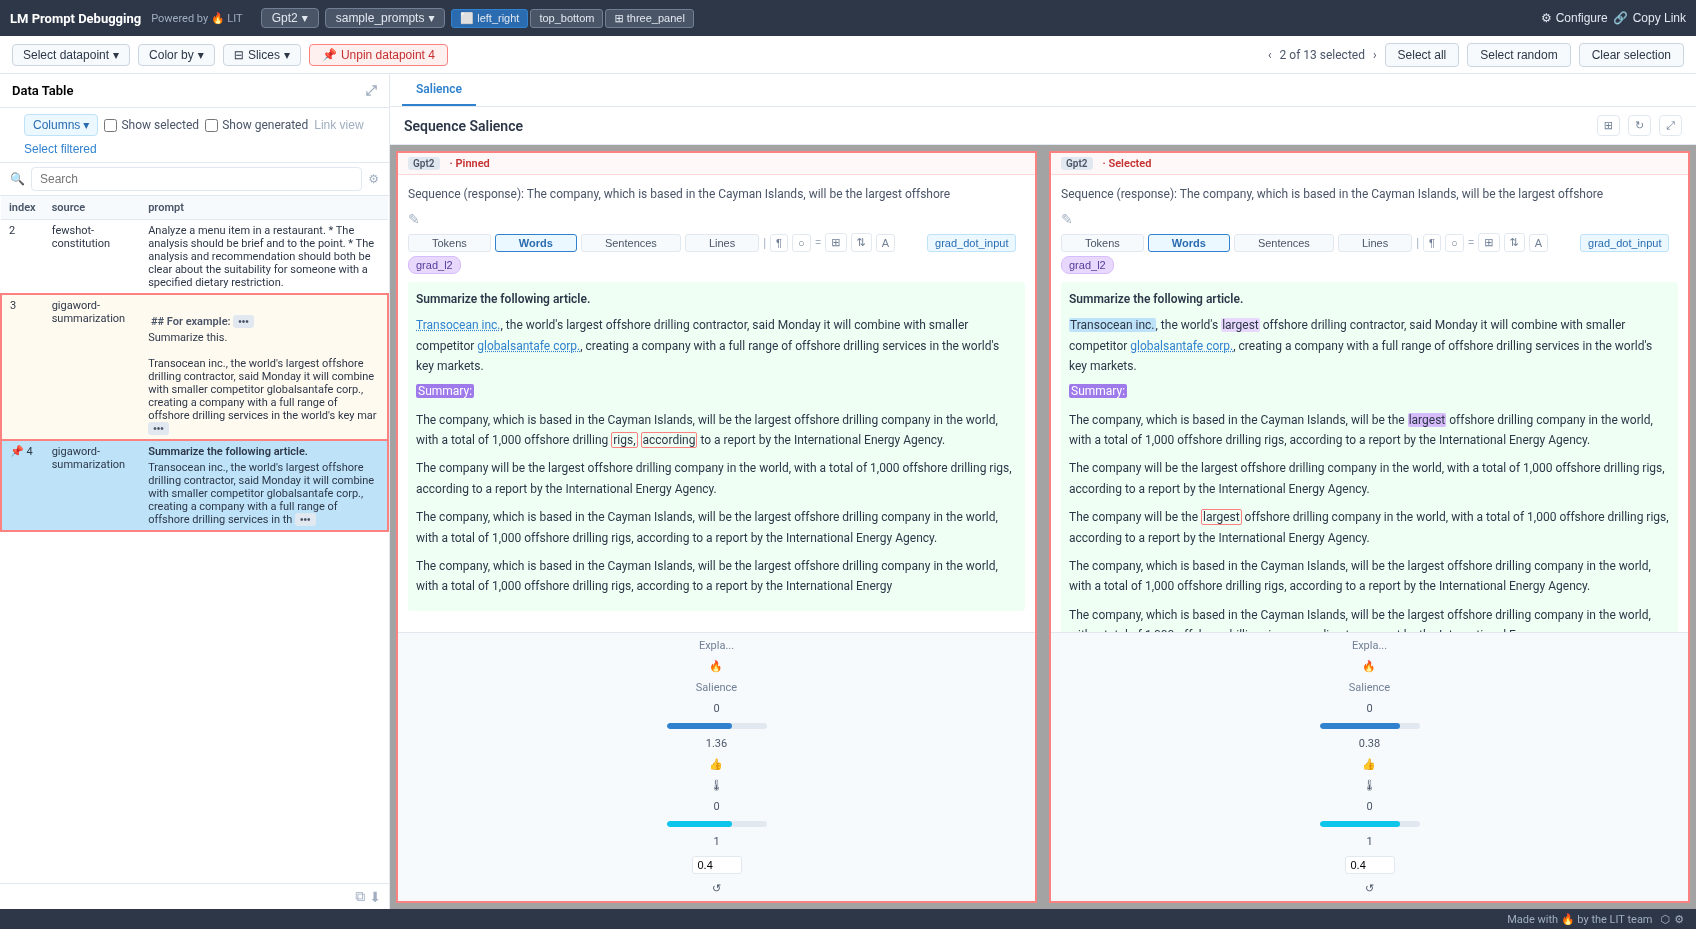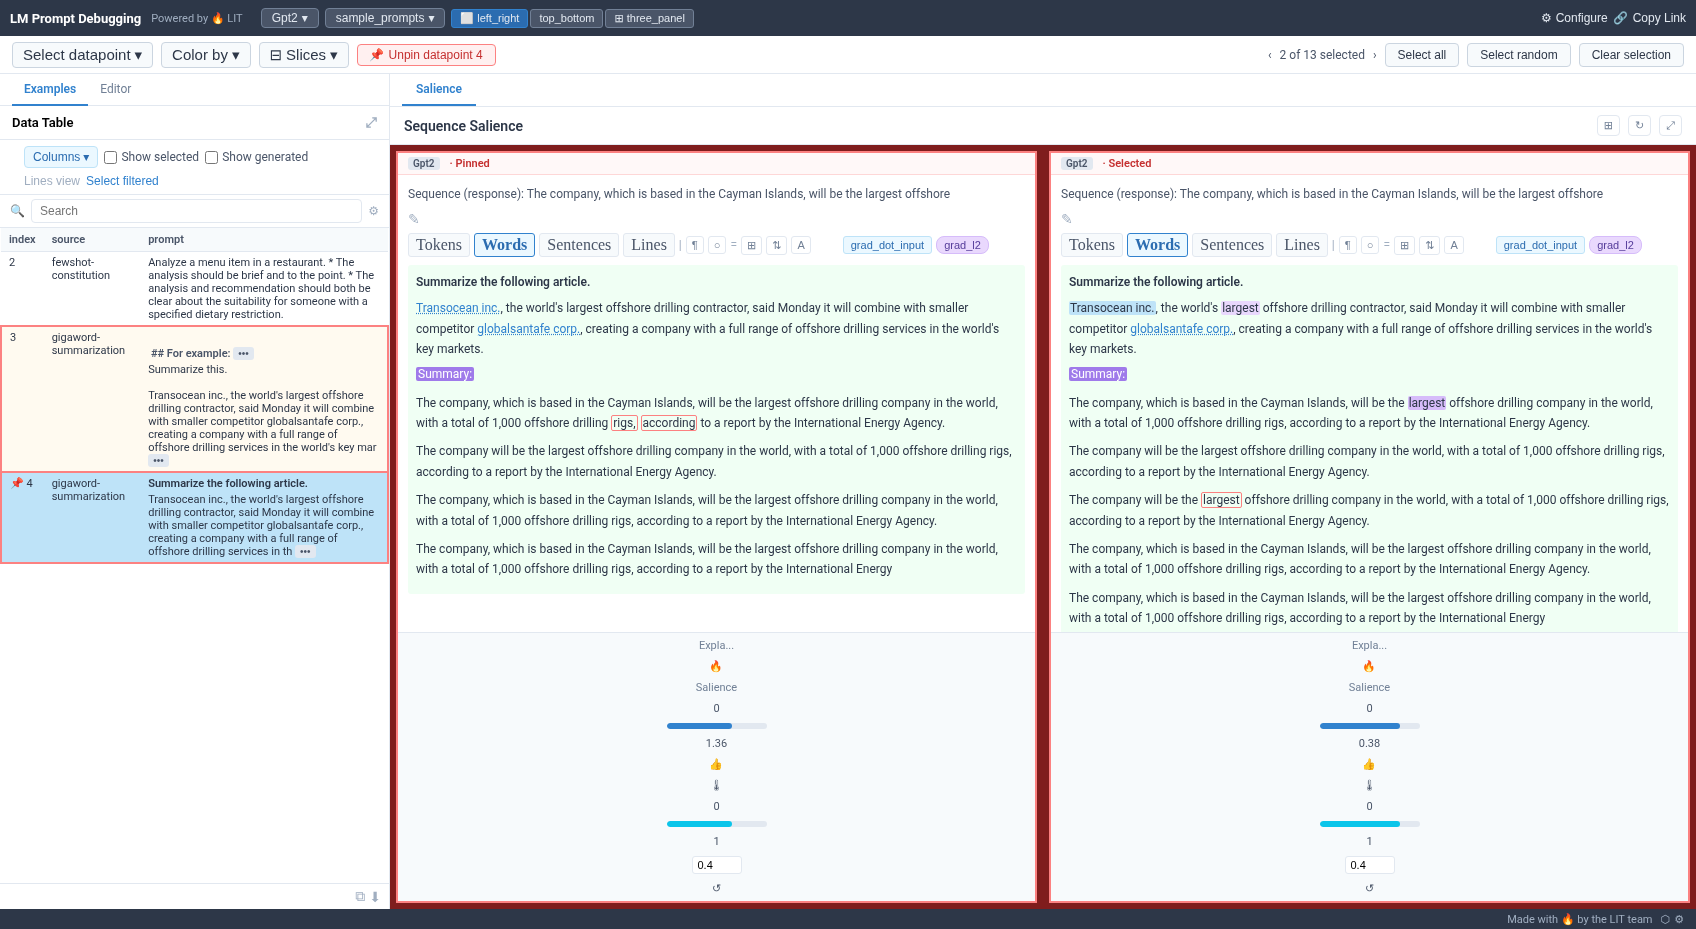"Select datapoint" .toolbar-btn { font-size: 15px -> 12px }
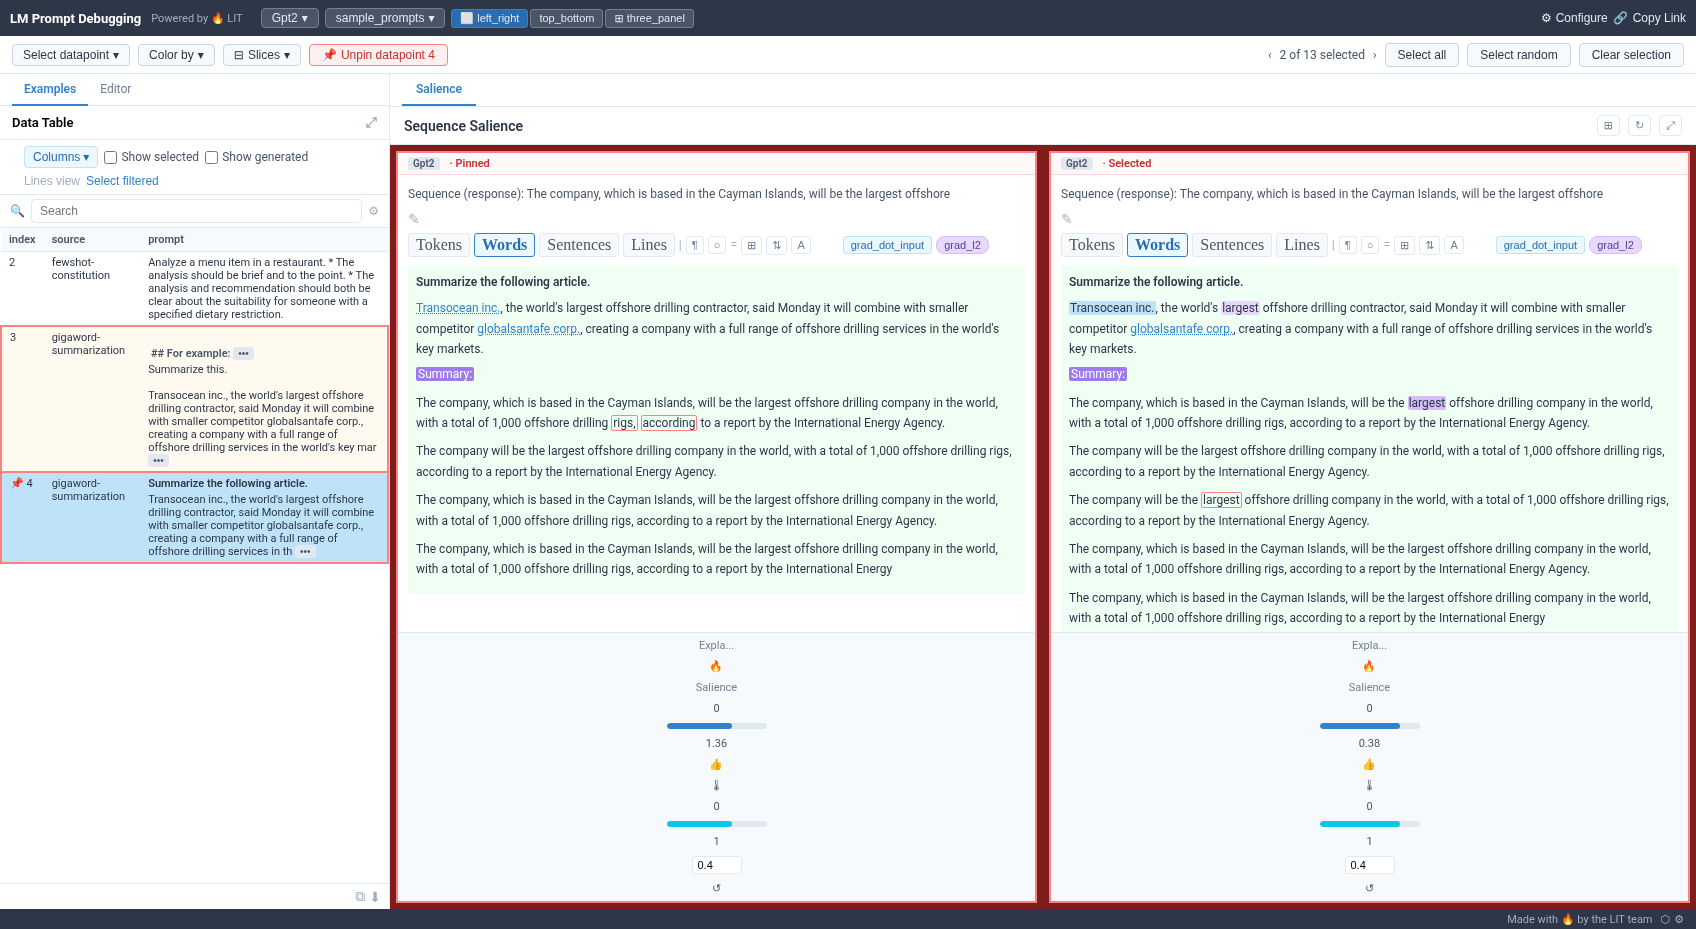"Examples" div.panel-tabs { html: <div> <div>Examples</div> <div>Editor</div> </div> -> none }
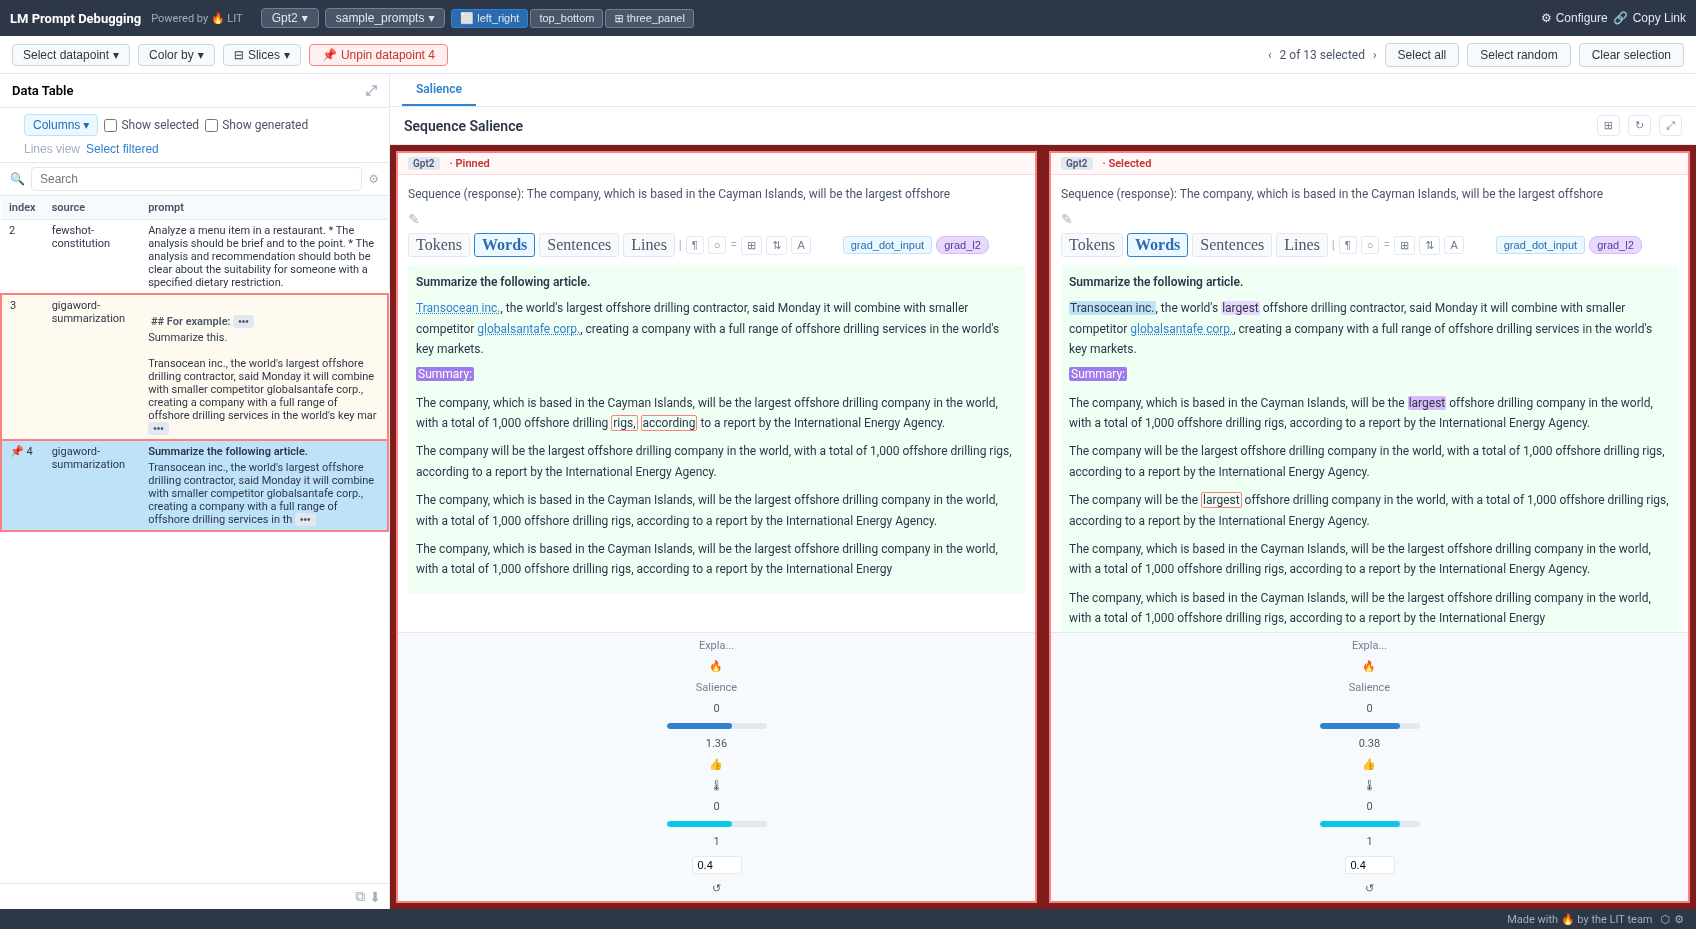"Salience" .right-panel { background: #7f1d1d -> #a3a3a3 }
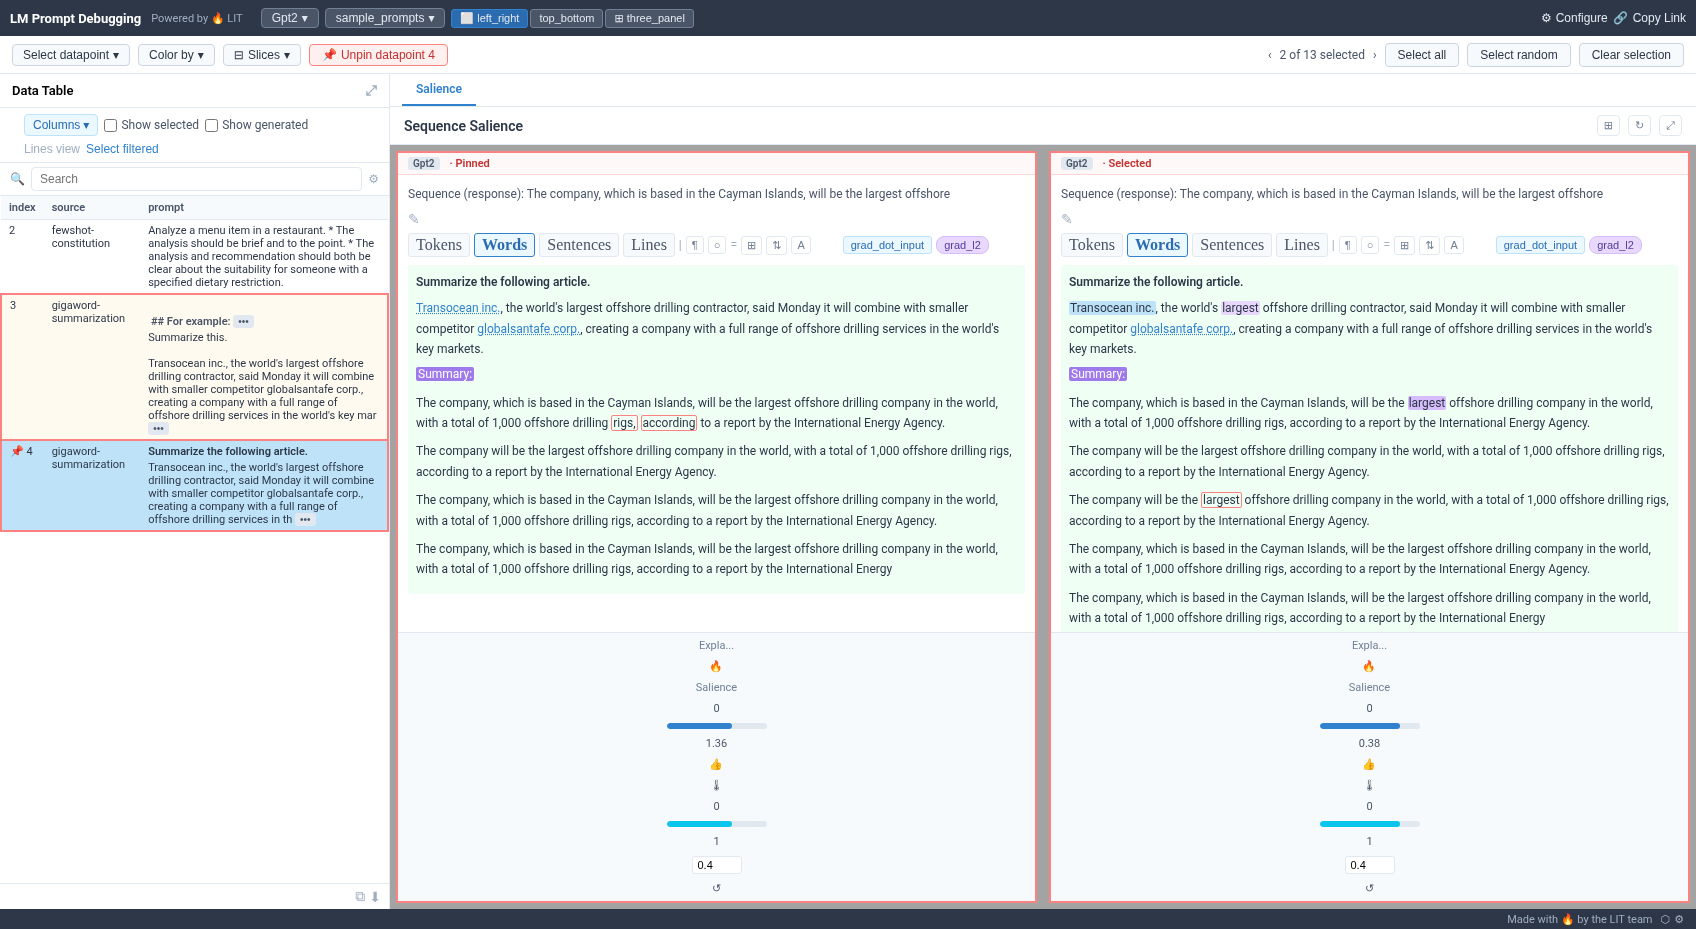"Lines view" button.select-filtered-btn { text: Lines -> Link }
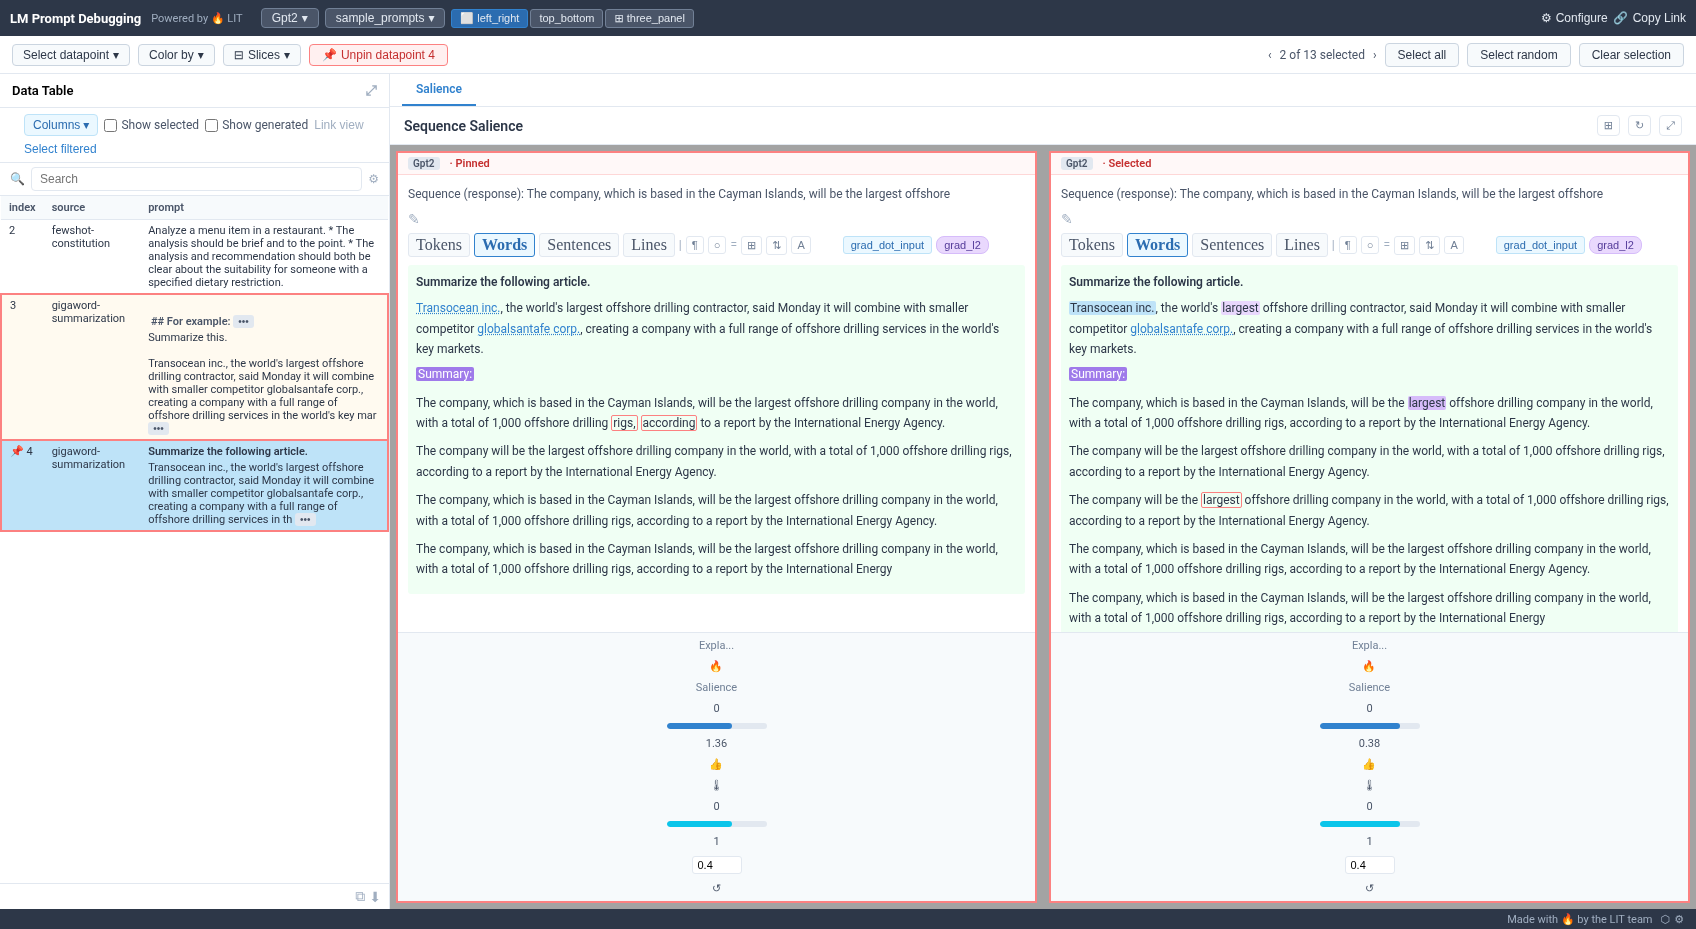"Tokens" .token-btn { font-family: Liberation Serif, serif -> none; font-size: 16px -> 11px; padding: 2px 7px -> 2px 23px }
